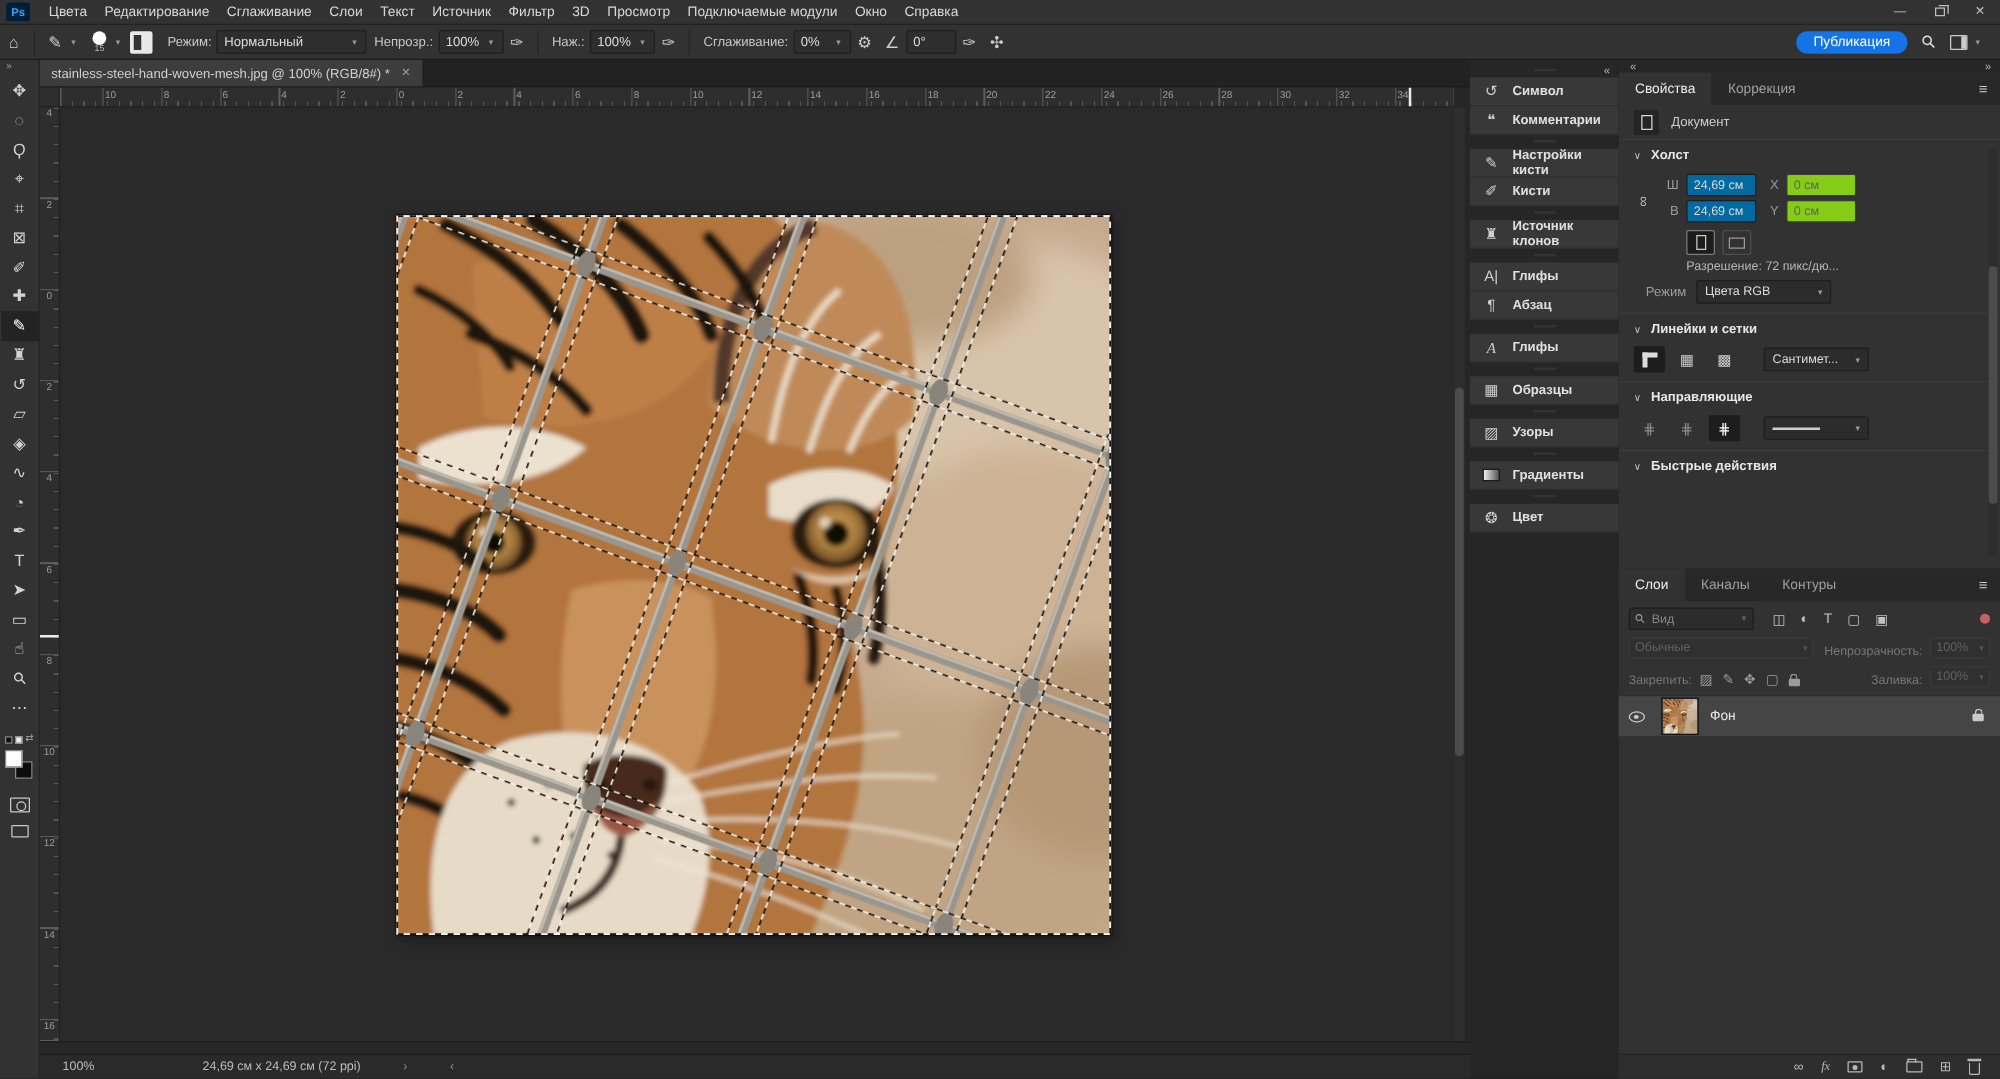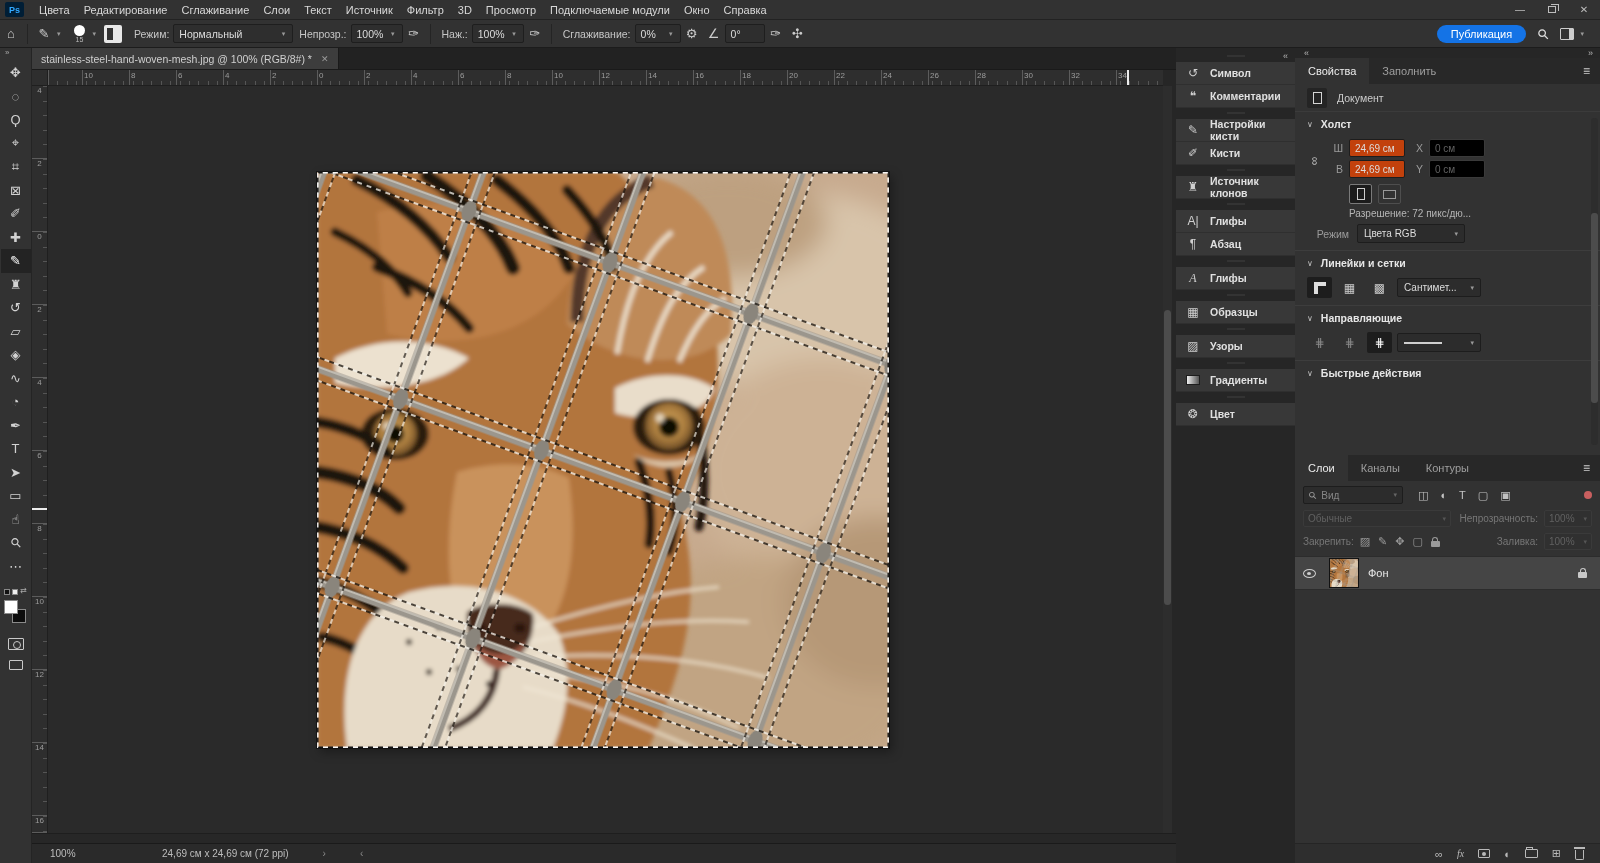"Заполнить" div.ptab { text: Заполнить -> Коррекция }
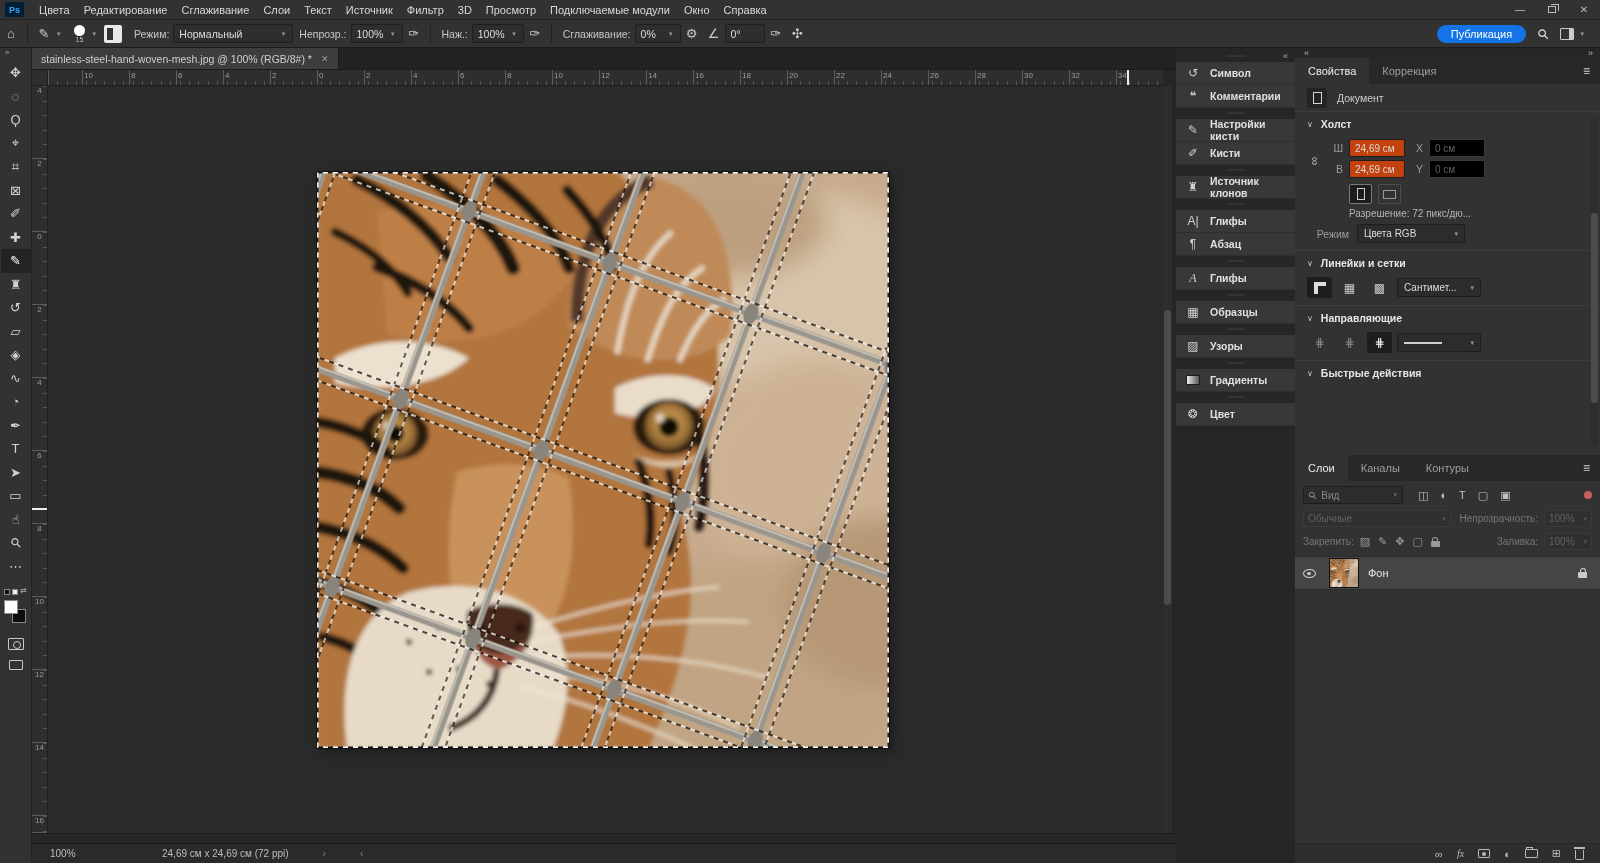"24,69 см" .ffield { background: #c2410c -> #0369a1 }
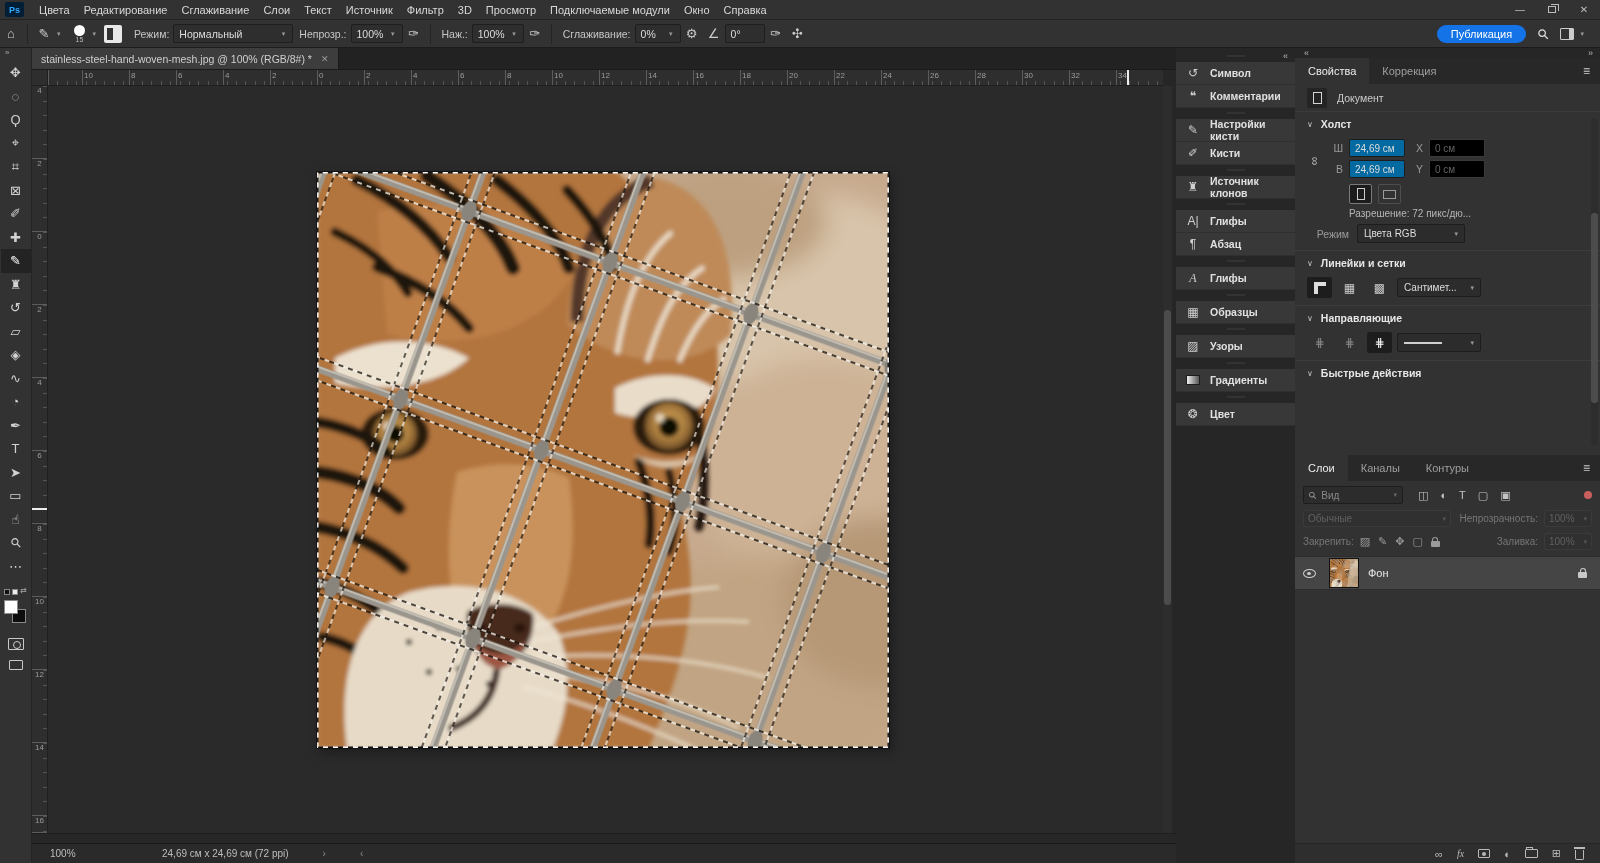"0 см" .ffield.dis { background: #000000 -> #84cc16 }
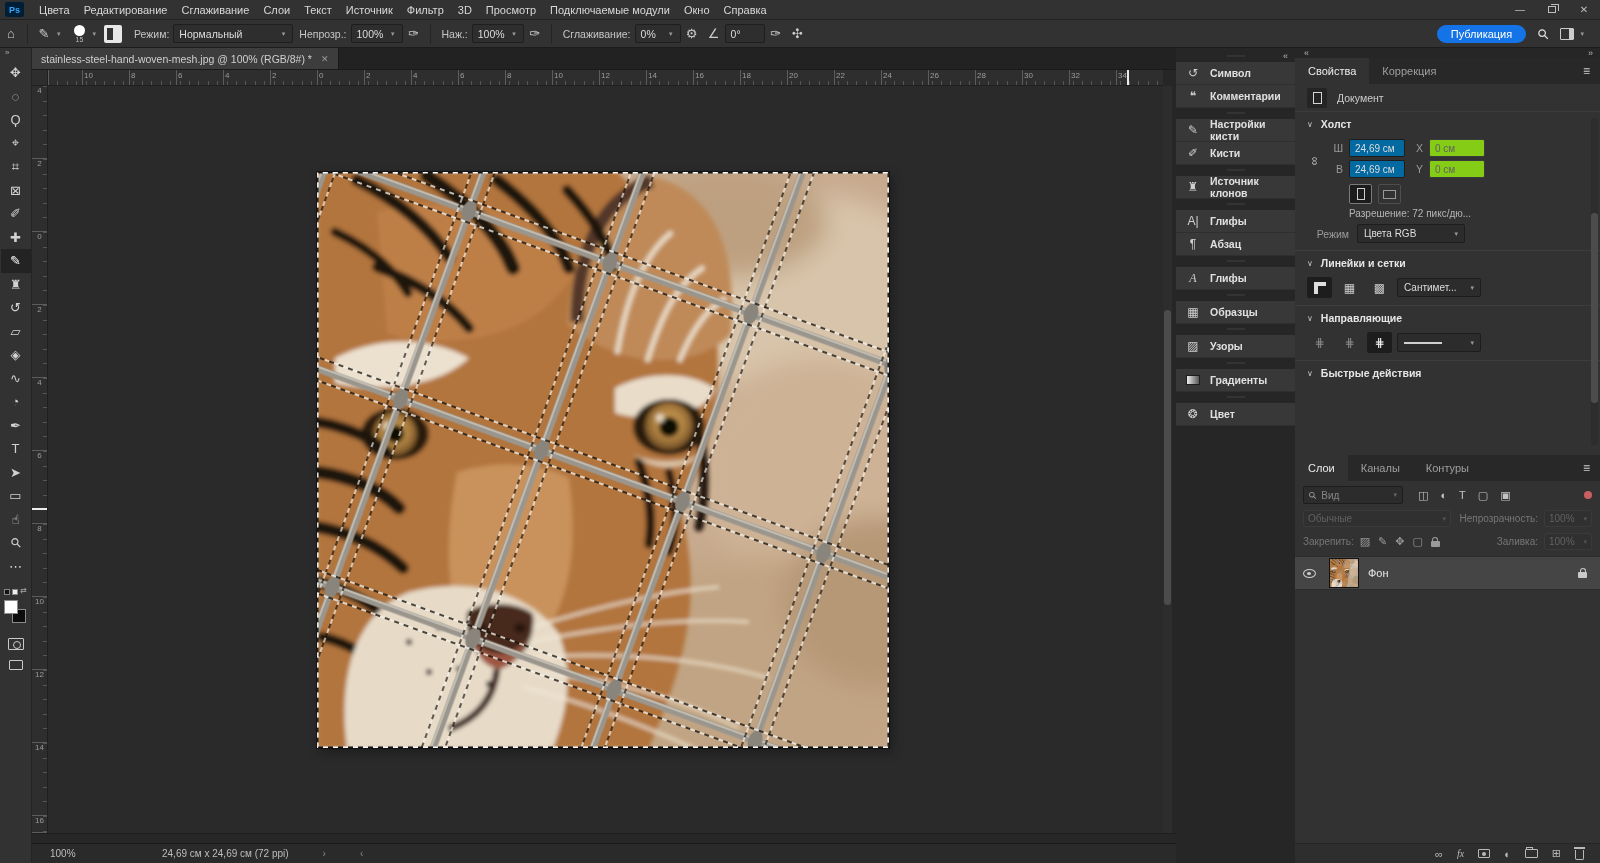"Сантимет..." .ml14 { margin-left: none -> 14px }
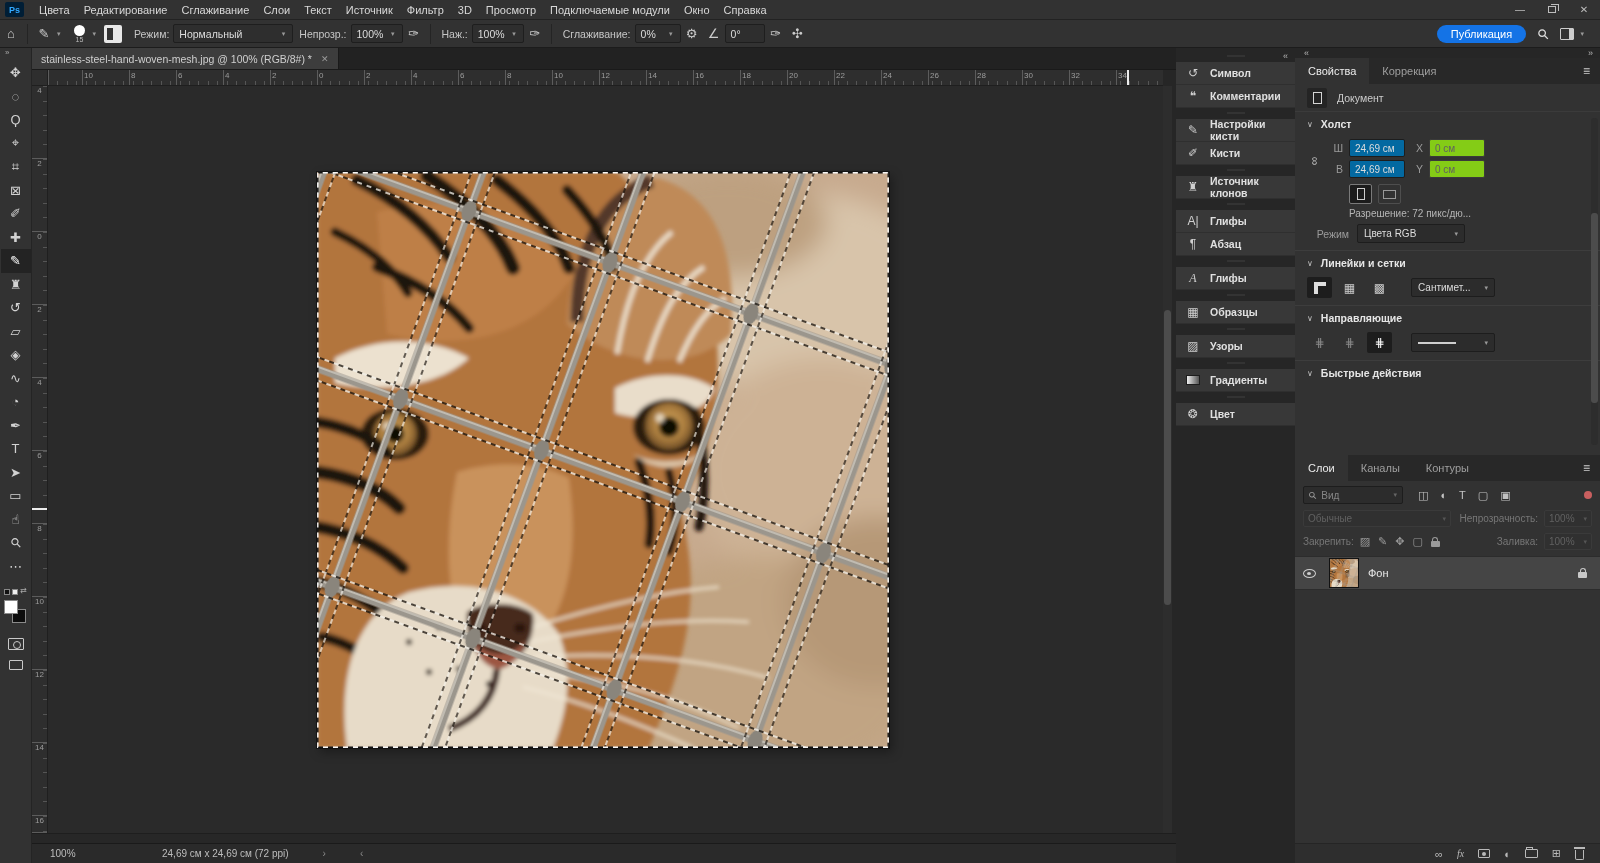"Обычные" .lblend,.llock { align-items: center -> flex-end }
